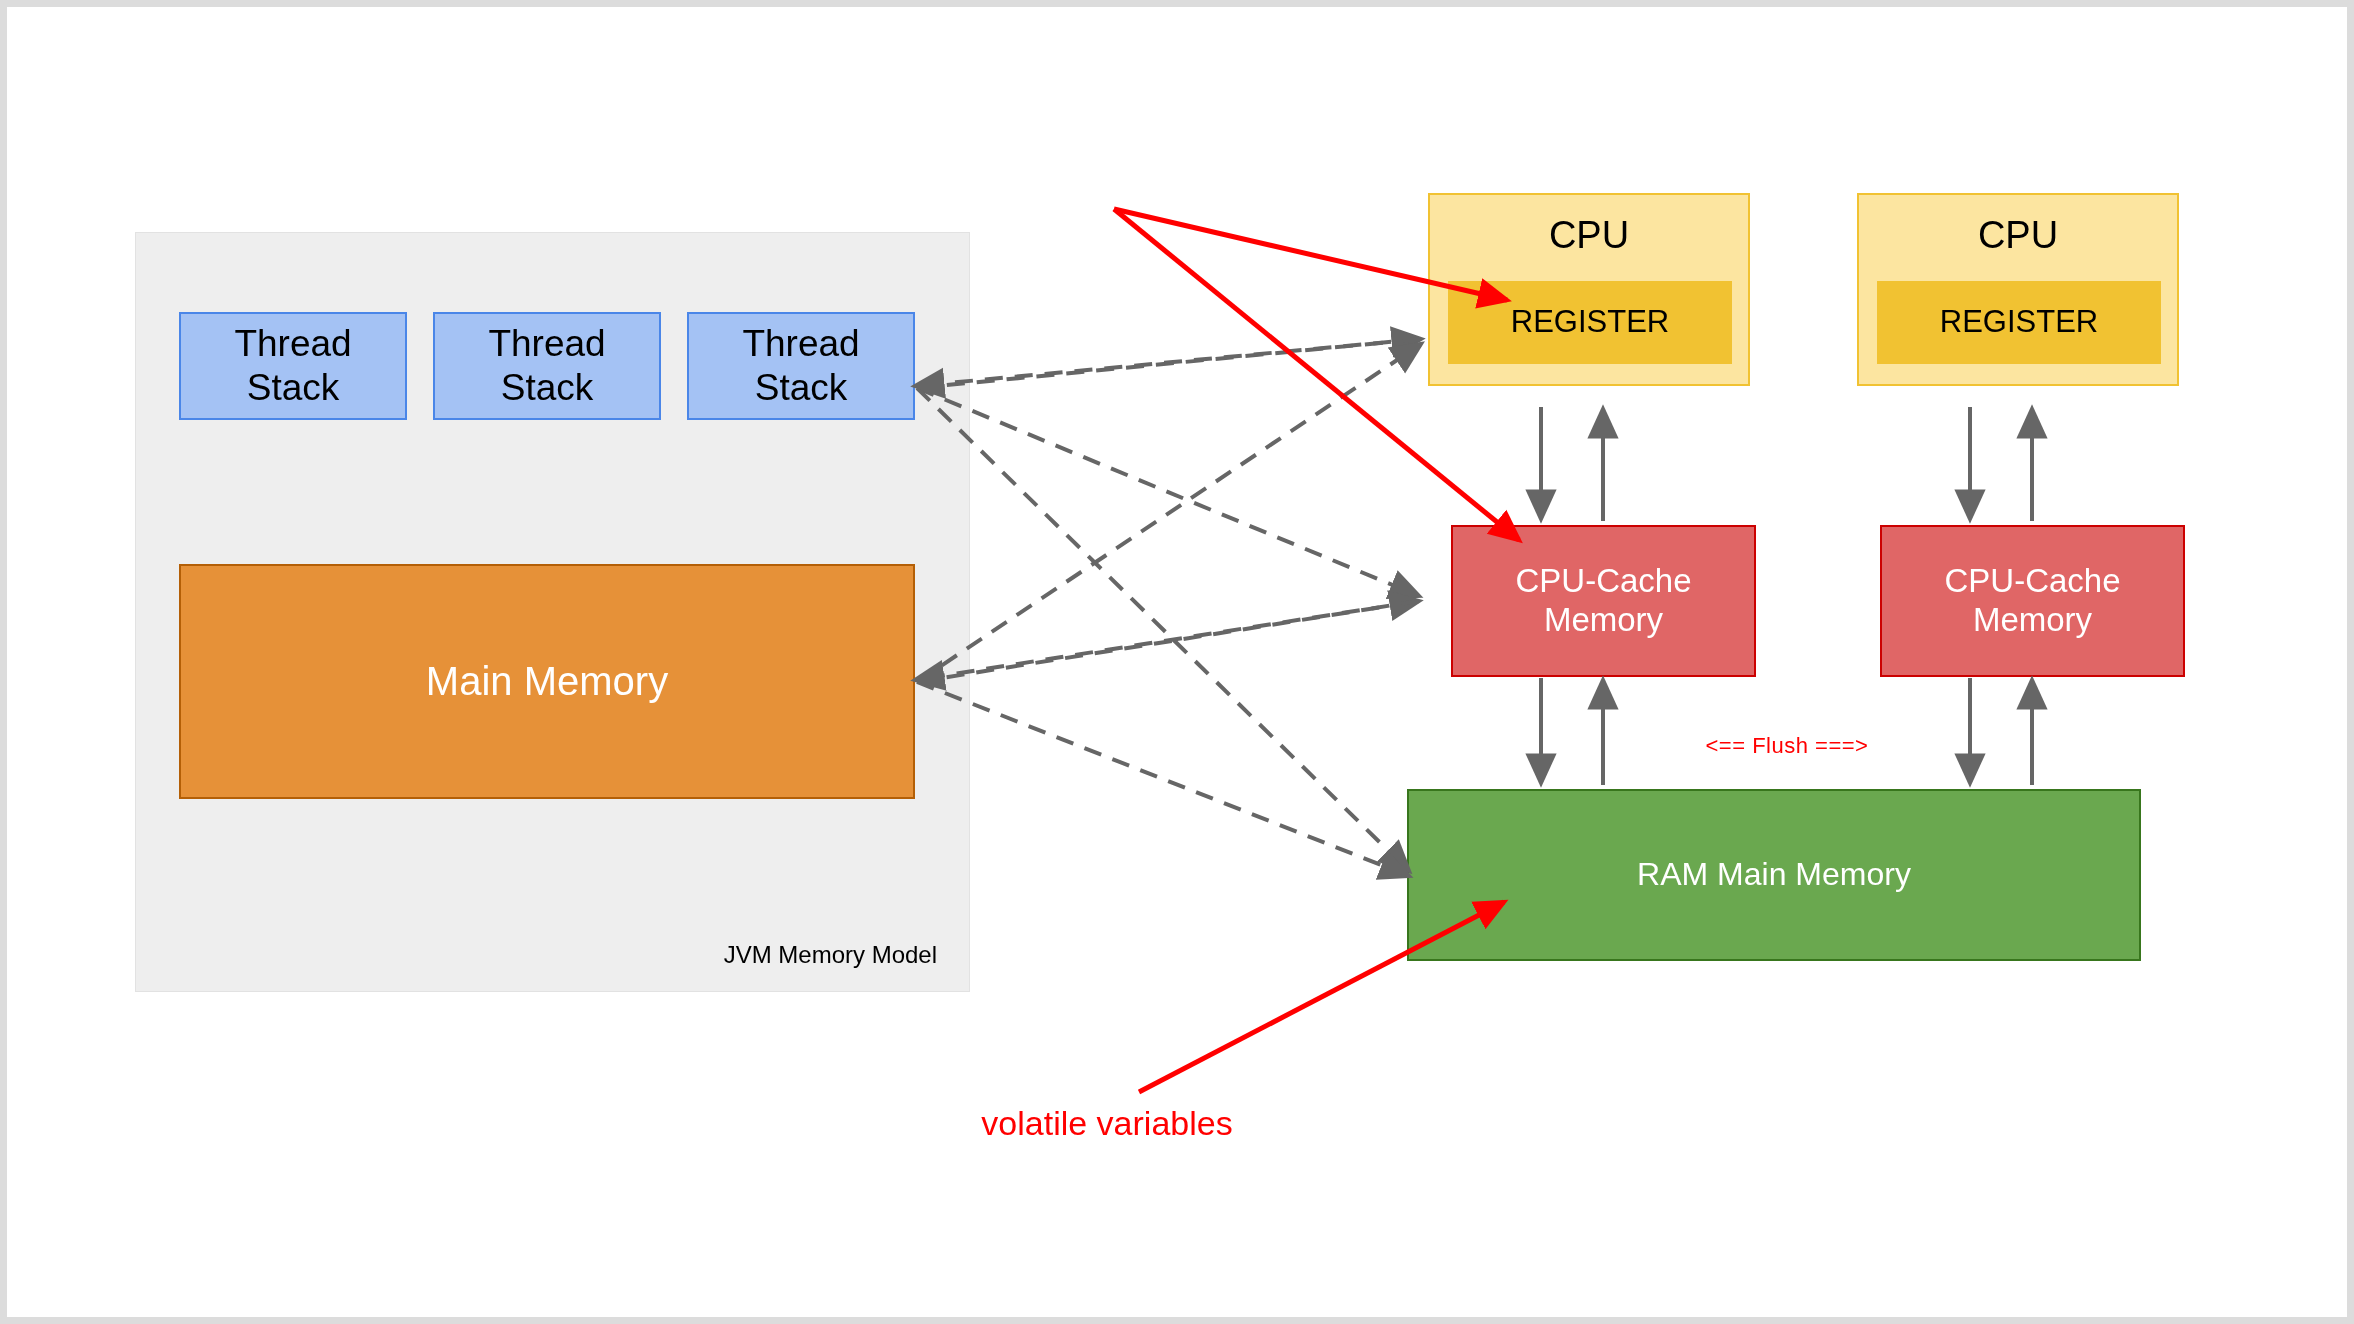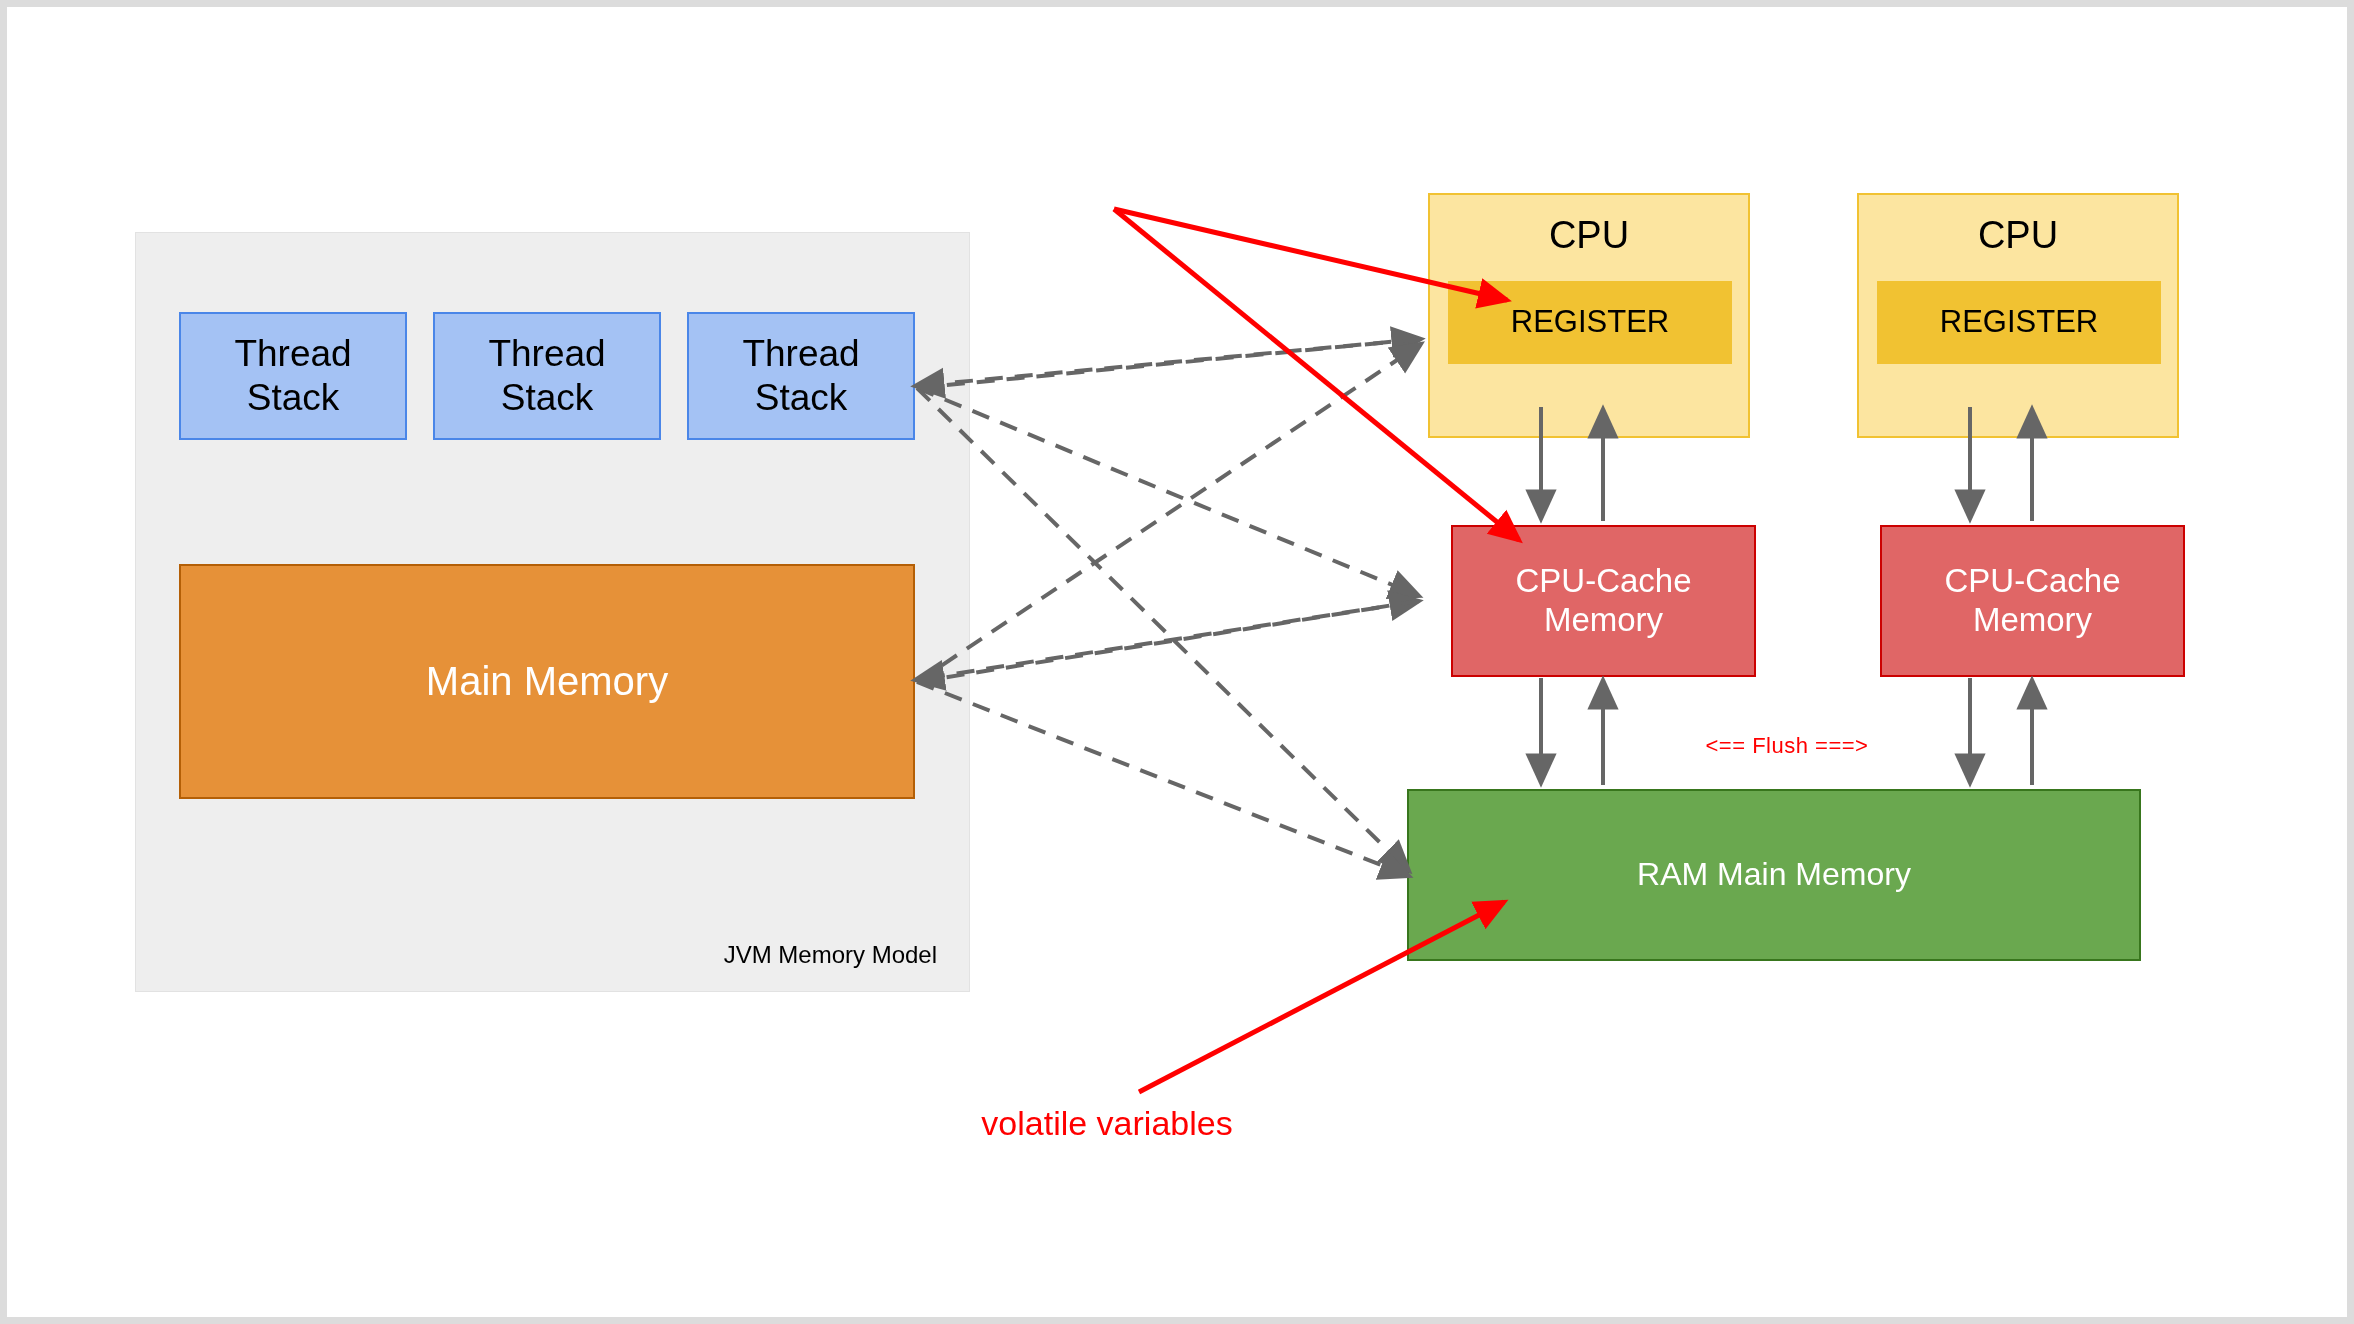"CPU" .cpu-box { height: 245px -> 193px }
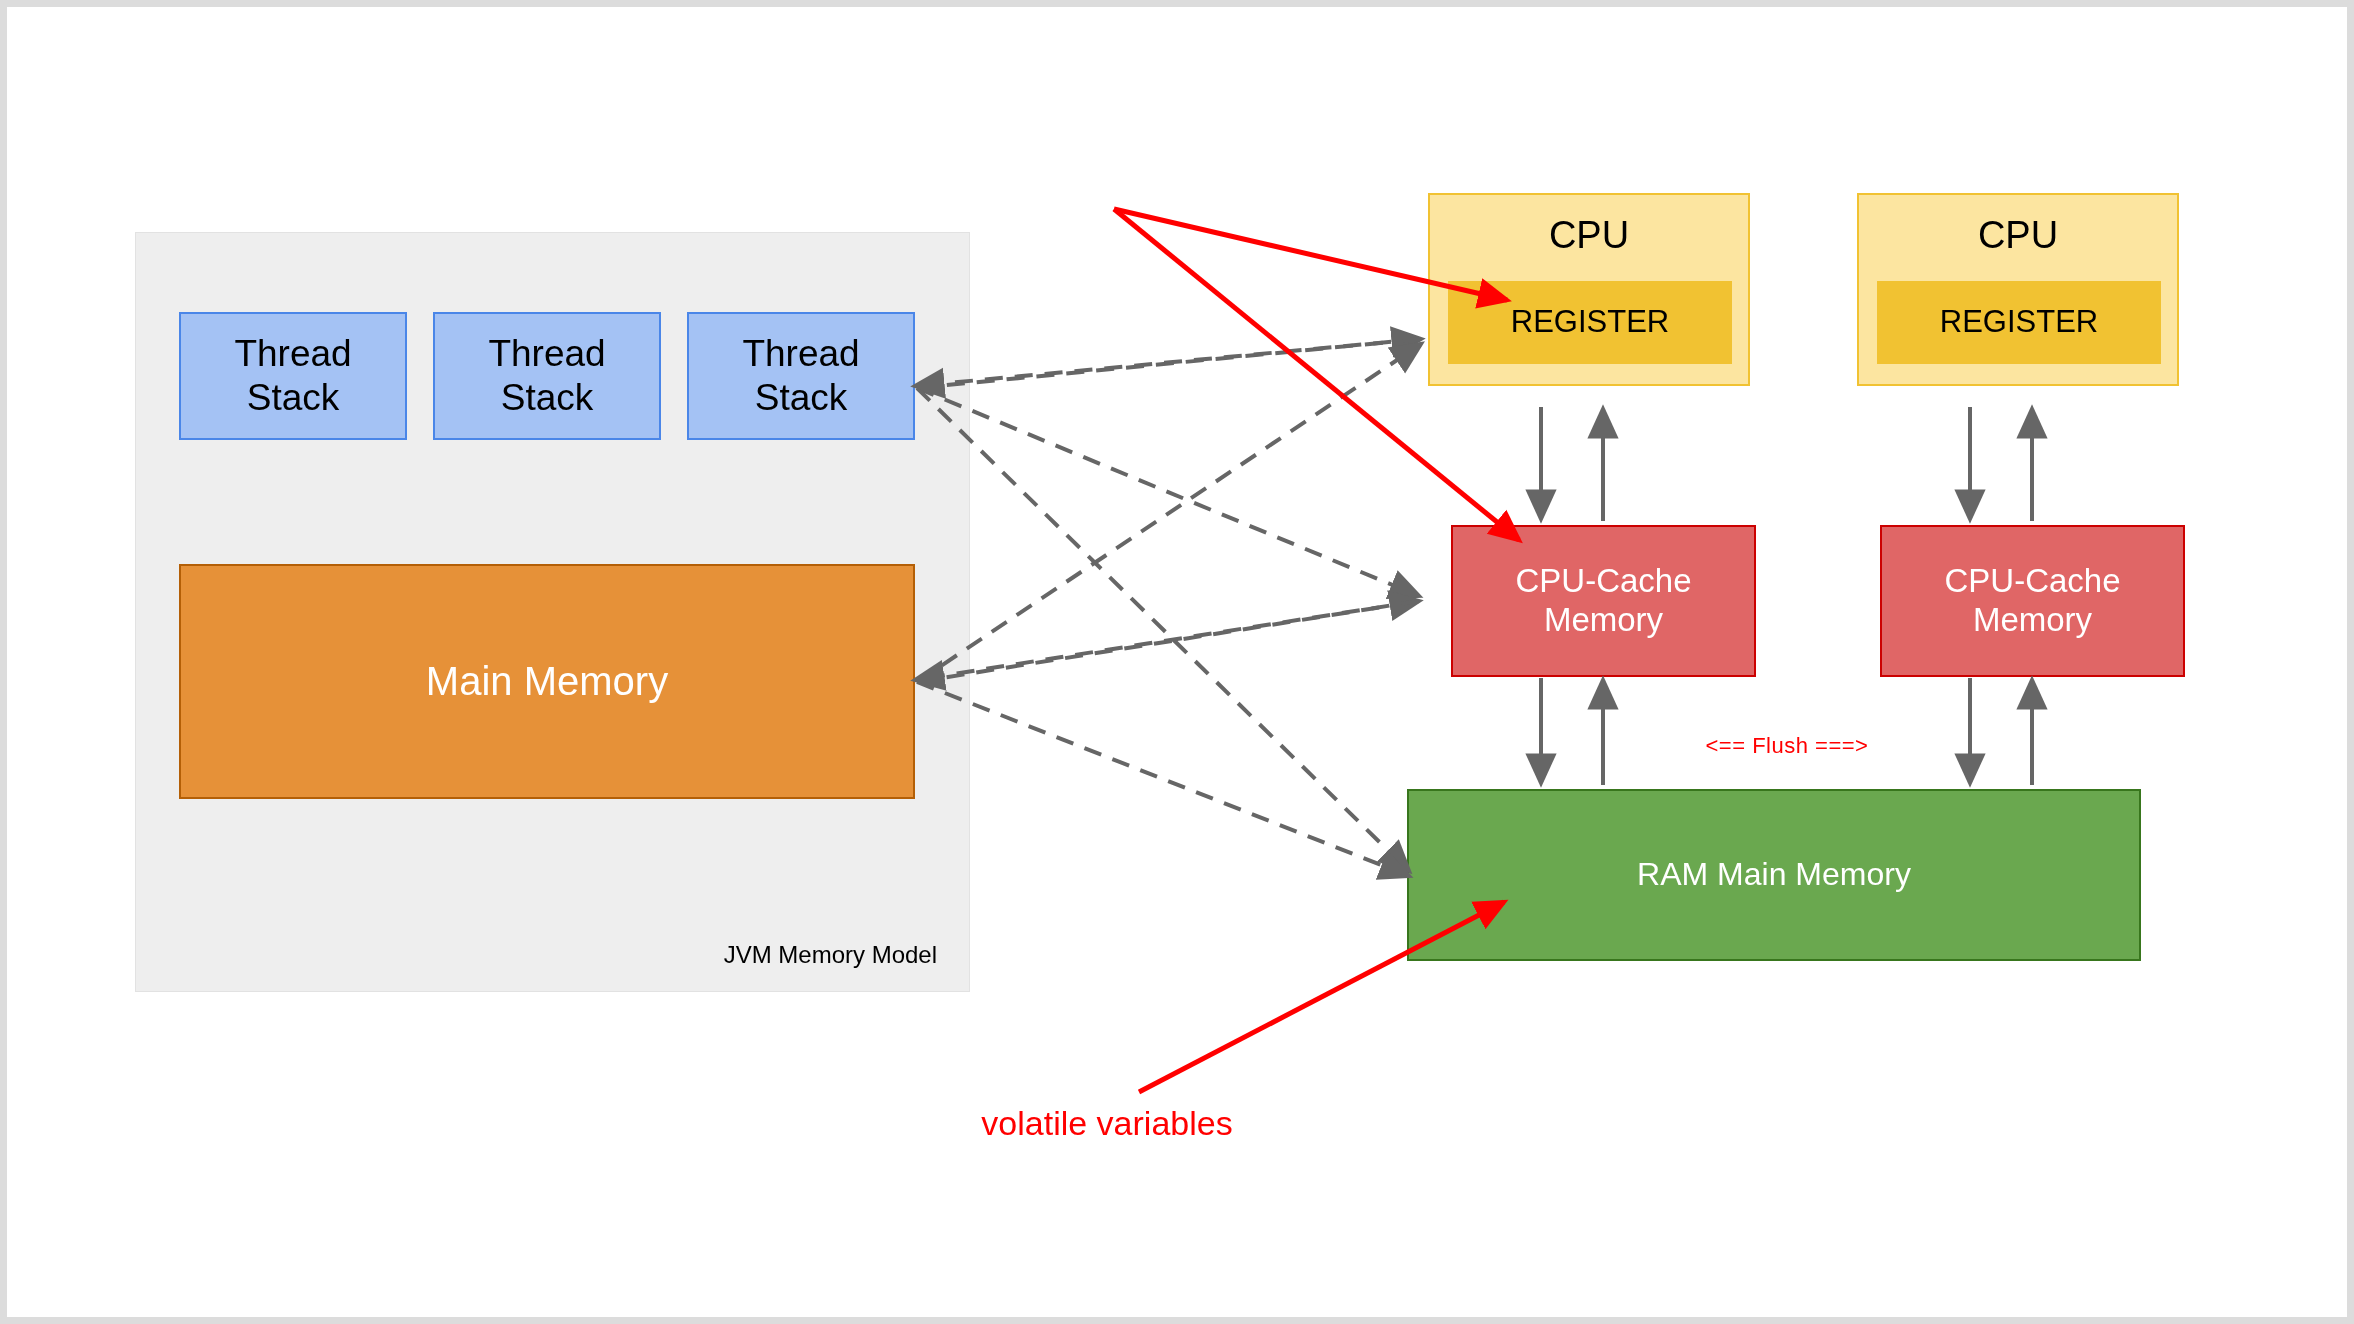"Thread" .thread-stack { height: 128px -> 108px }
